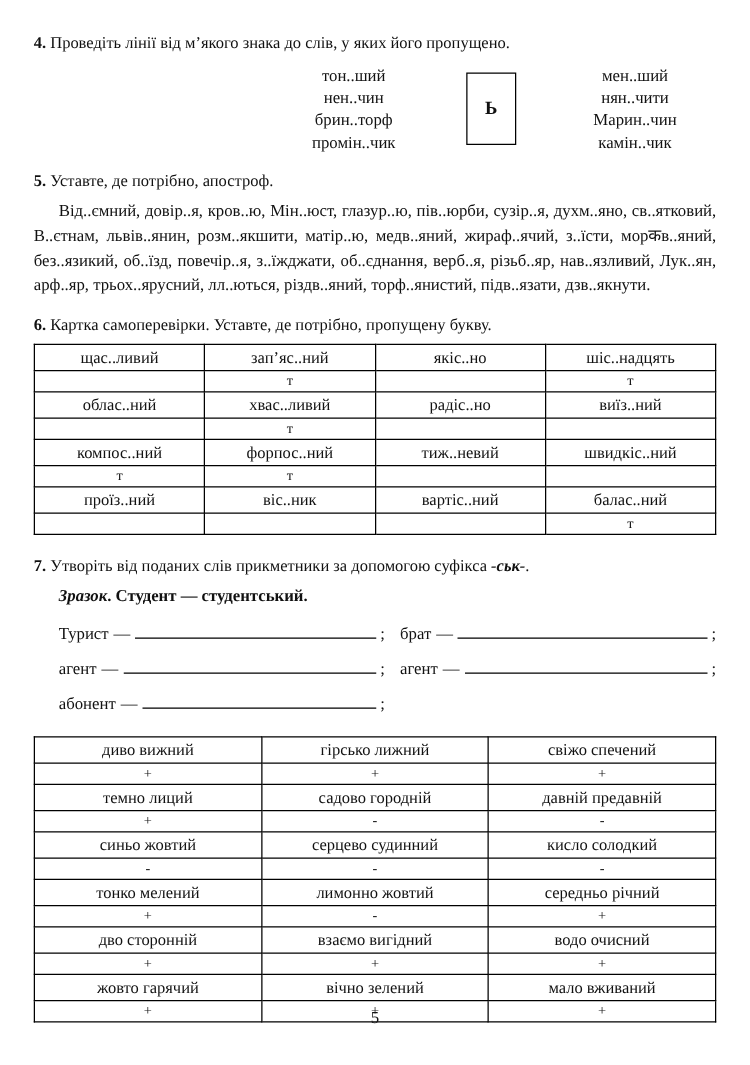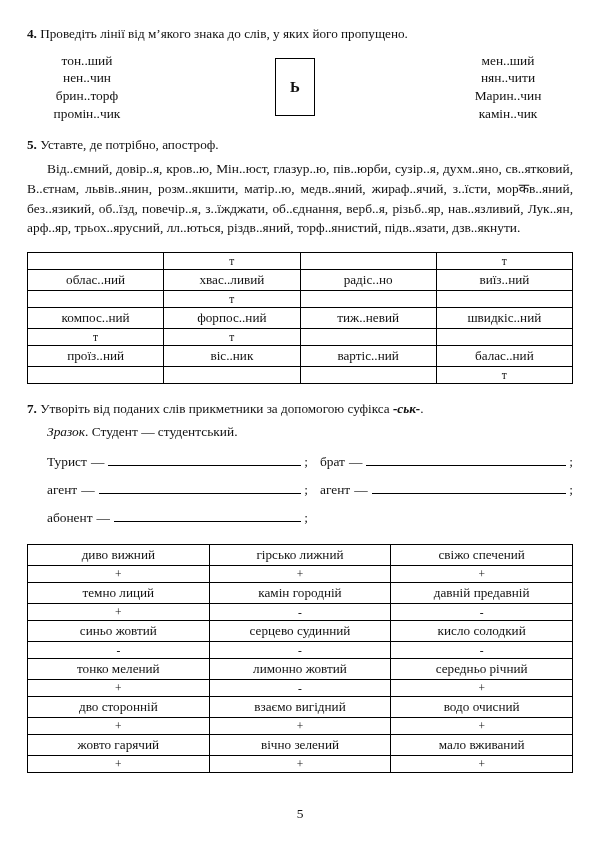"тон..ший" .ex4-body { justify-content: space-between -> flex-end }
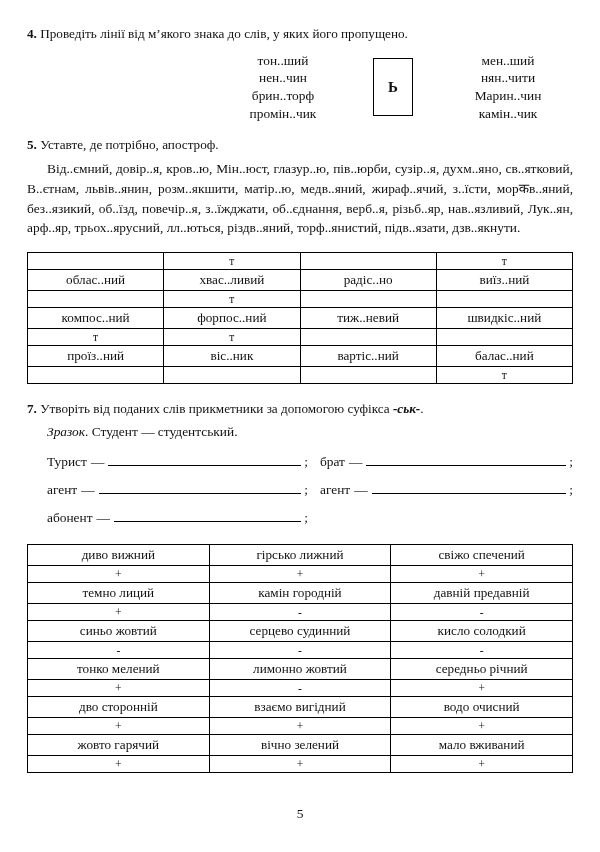"6. Картка самоперевірки. Уставте, де" p.ex-head { html: none -> <p> <span>6.</span> <span>Картка самоперевірки. Уставте, де потрібно, пропущену букву.</span> </p> }
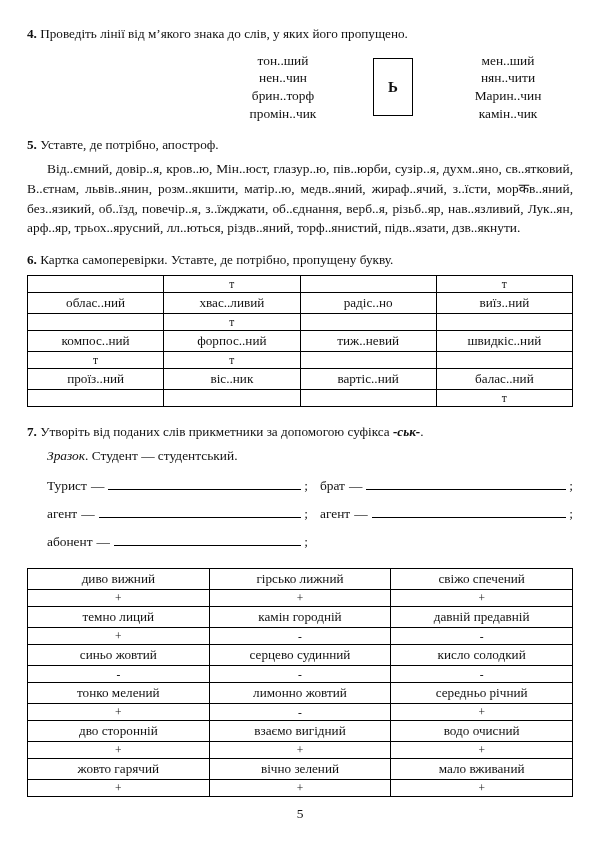"щас..ливий" tr { html: none -> <tr> <td>щас..ливий</td> <td>зап’яс..ний</td> <td>якіс..но</td> <td>шіс..надцять</td> </tr> }
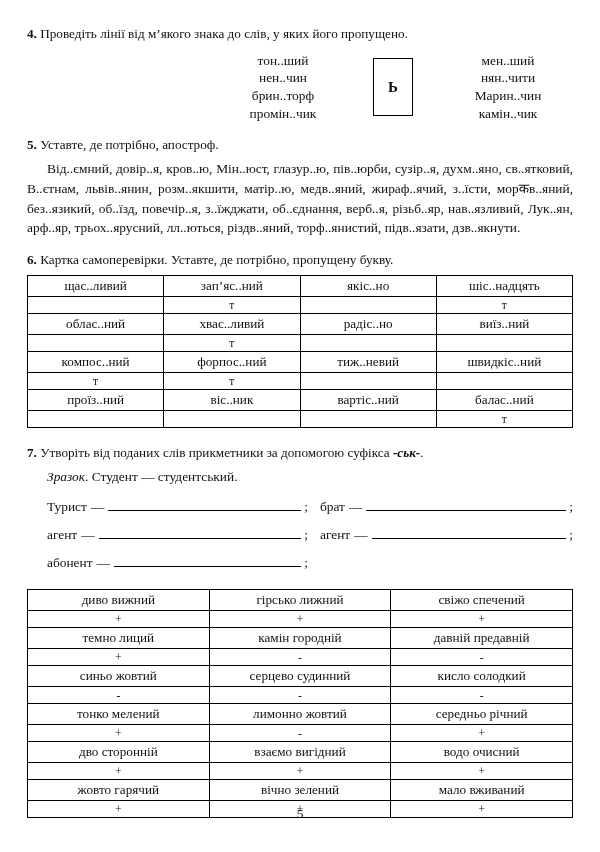"Зразок. Студент — студентський." .ex7-sample { font-weight: none -> bold }
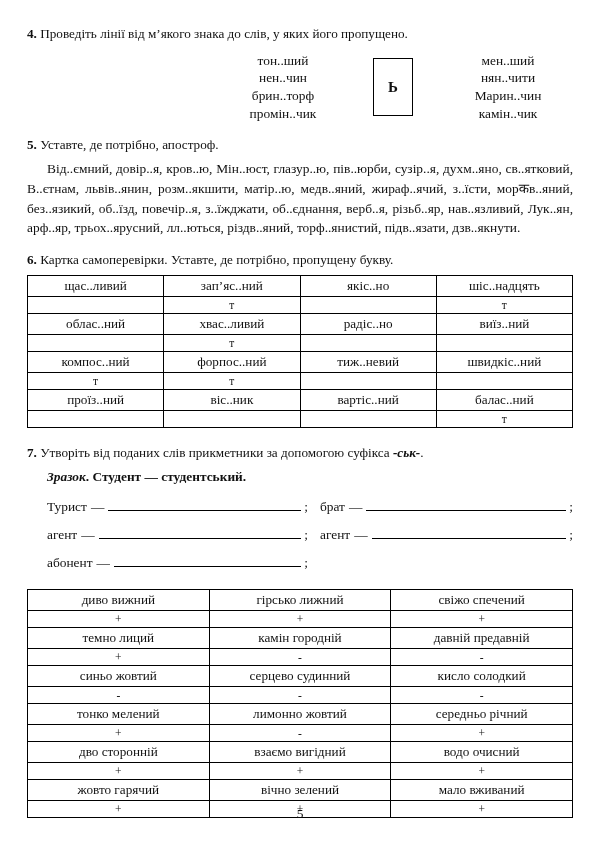"камін городній" td.word { text: камін -> садово }
